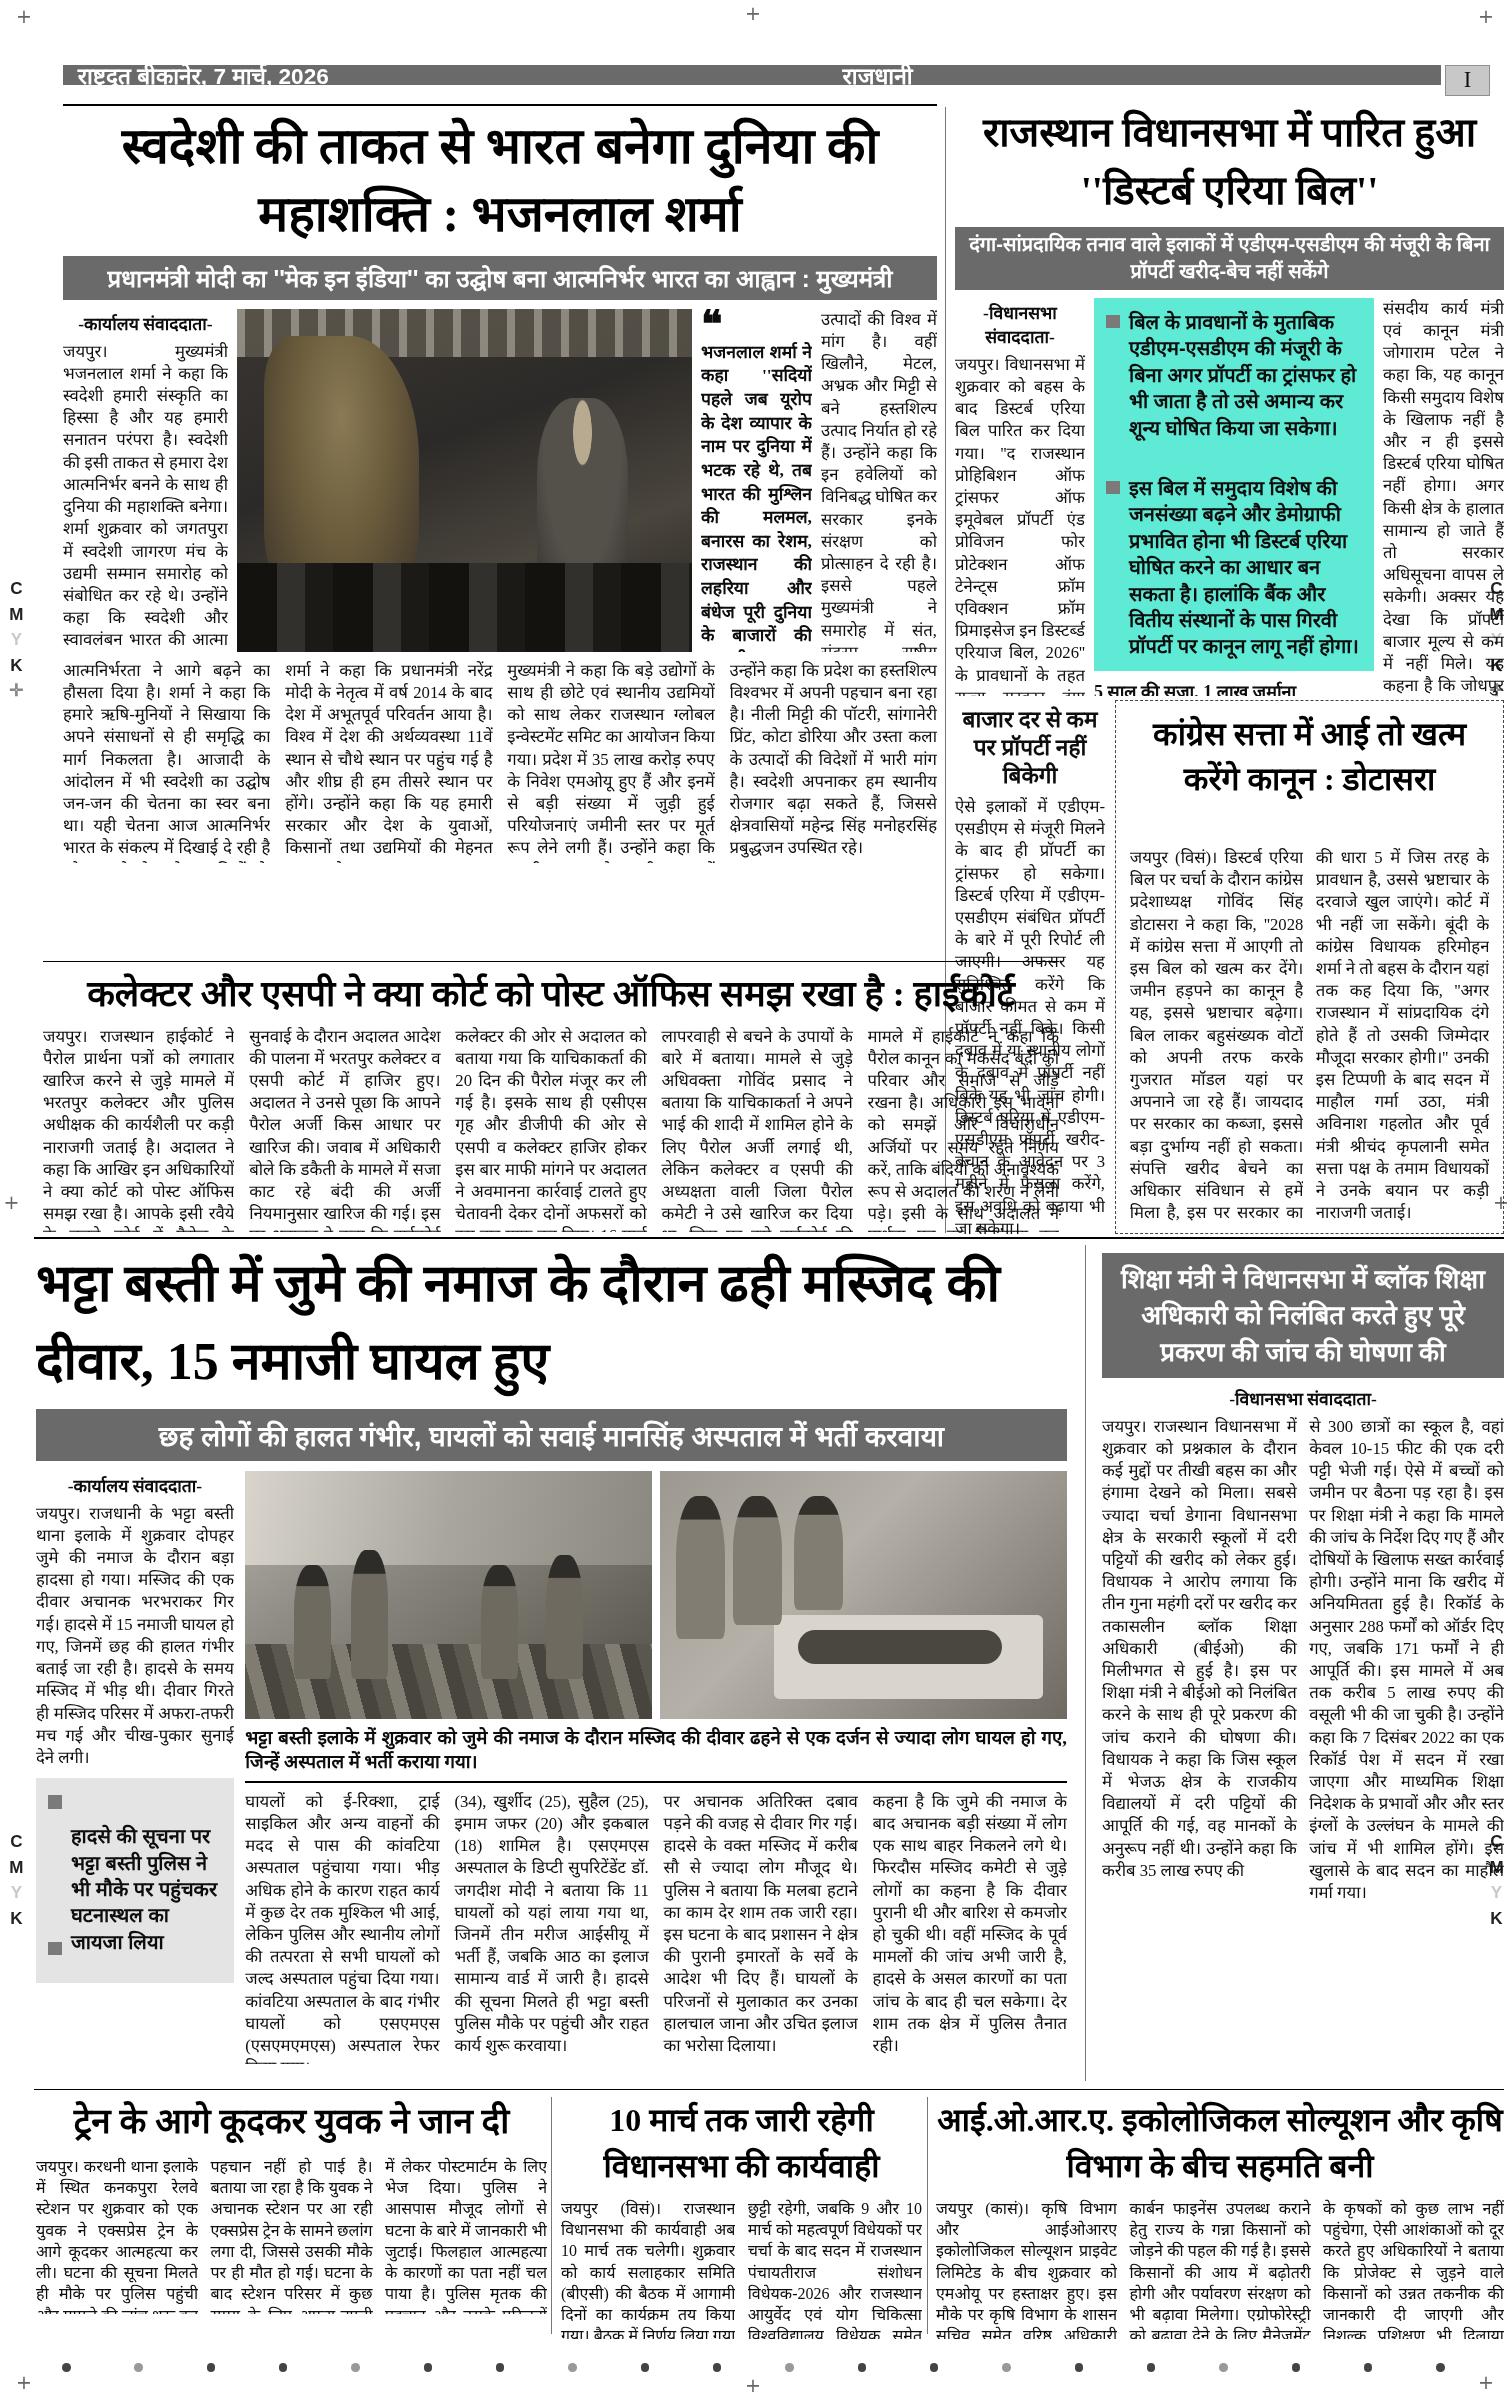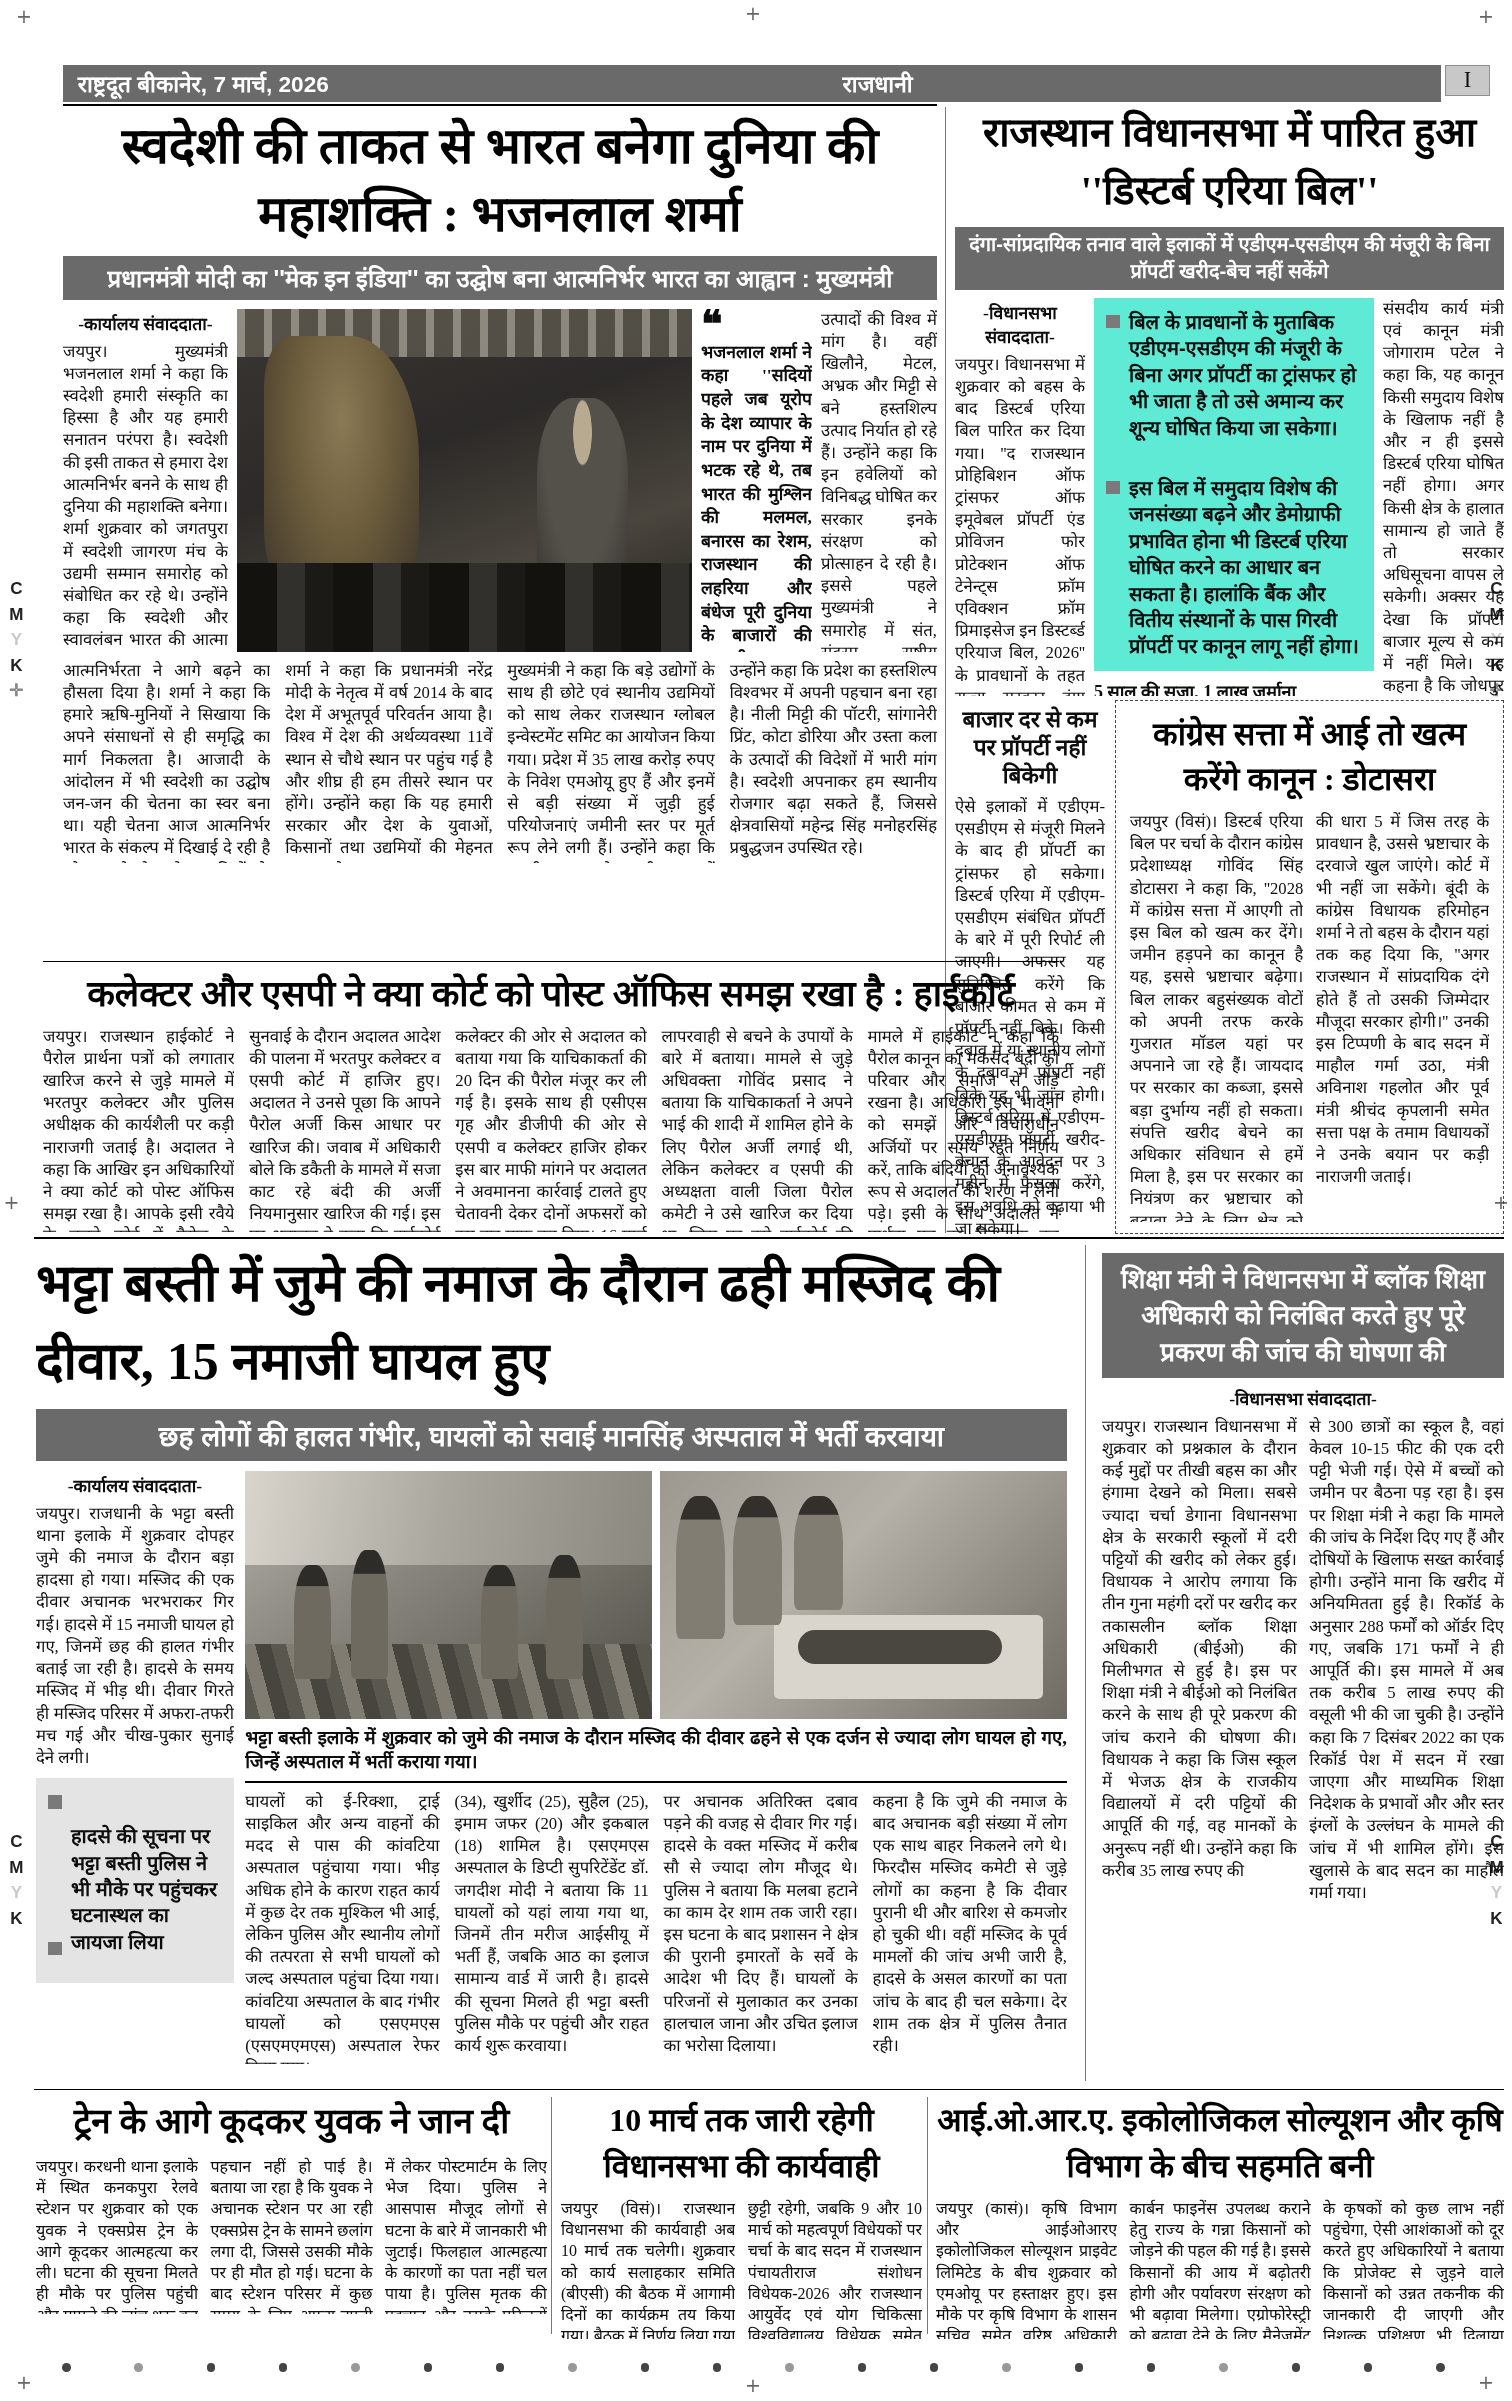"राष्ट्रदूत बीकानेर, 7 मार्च, 2026" div.zone { height: 37px -> 20px }
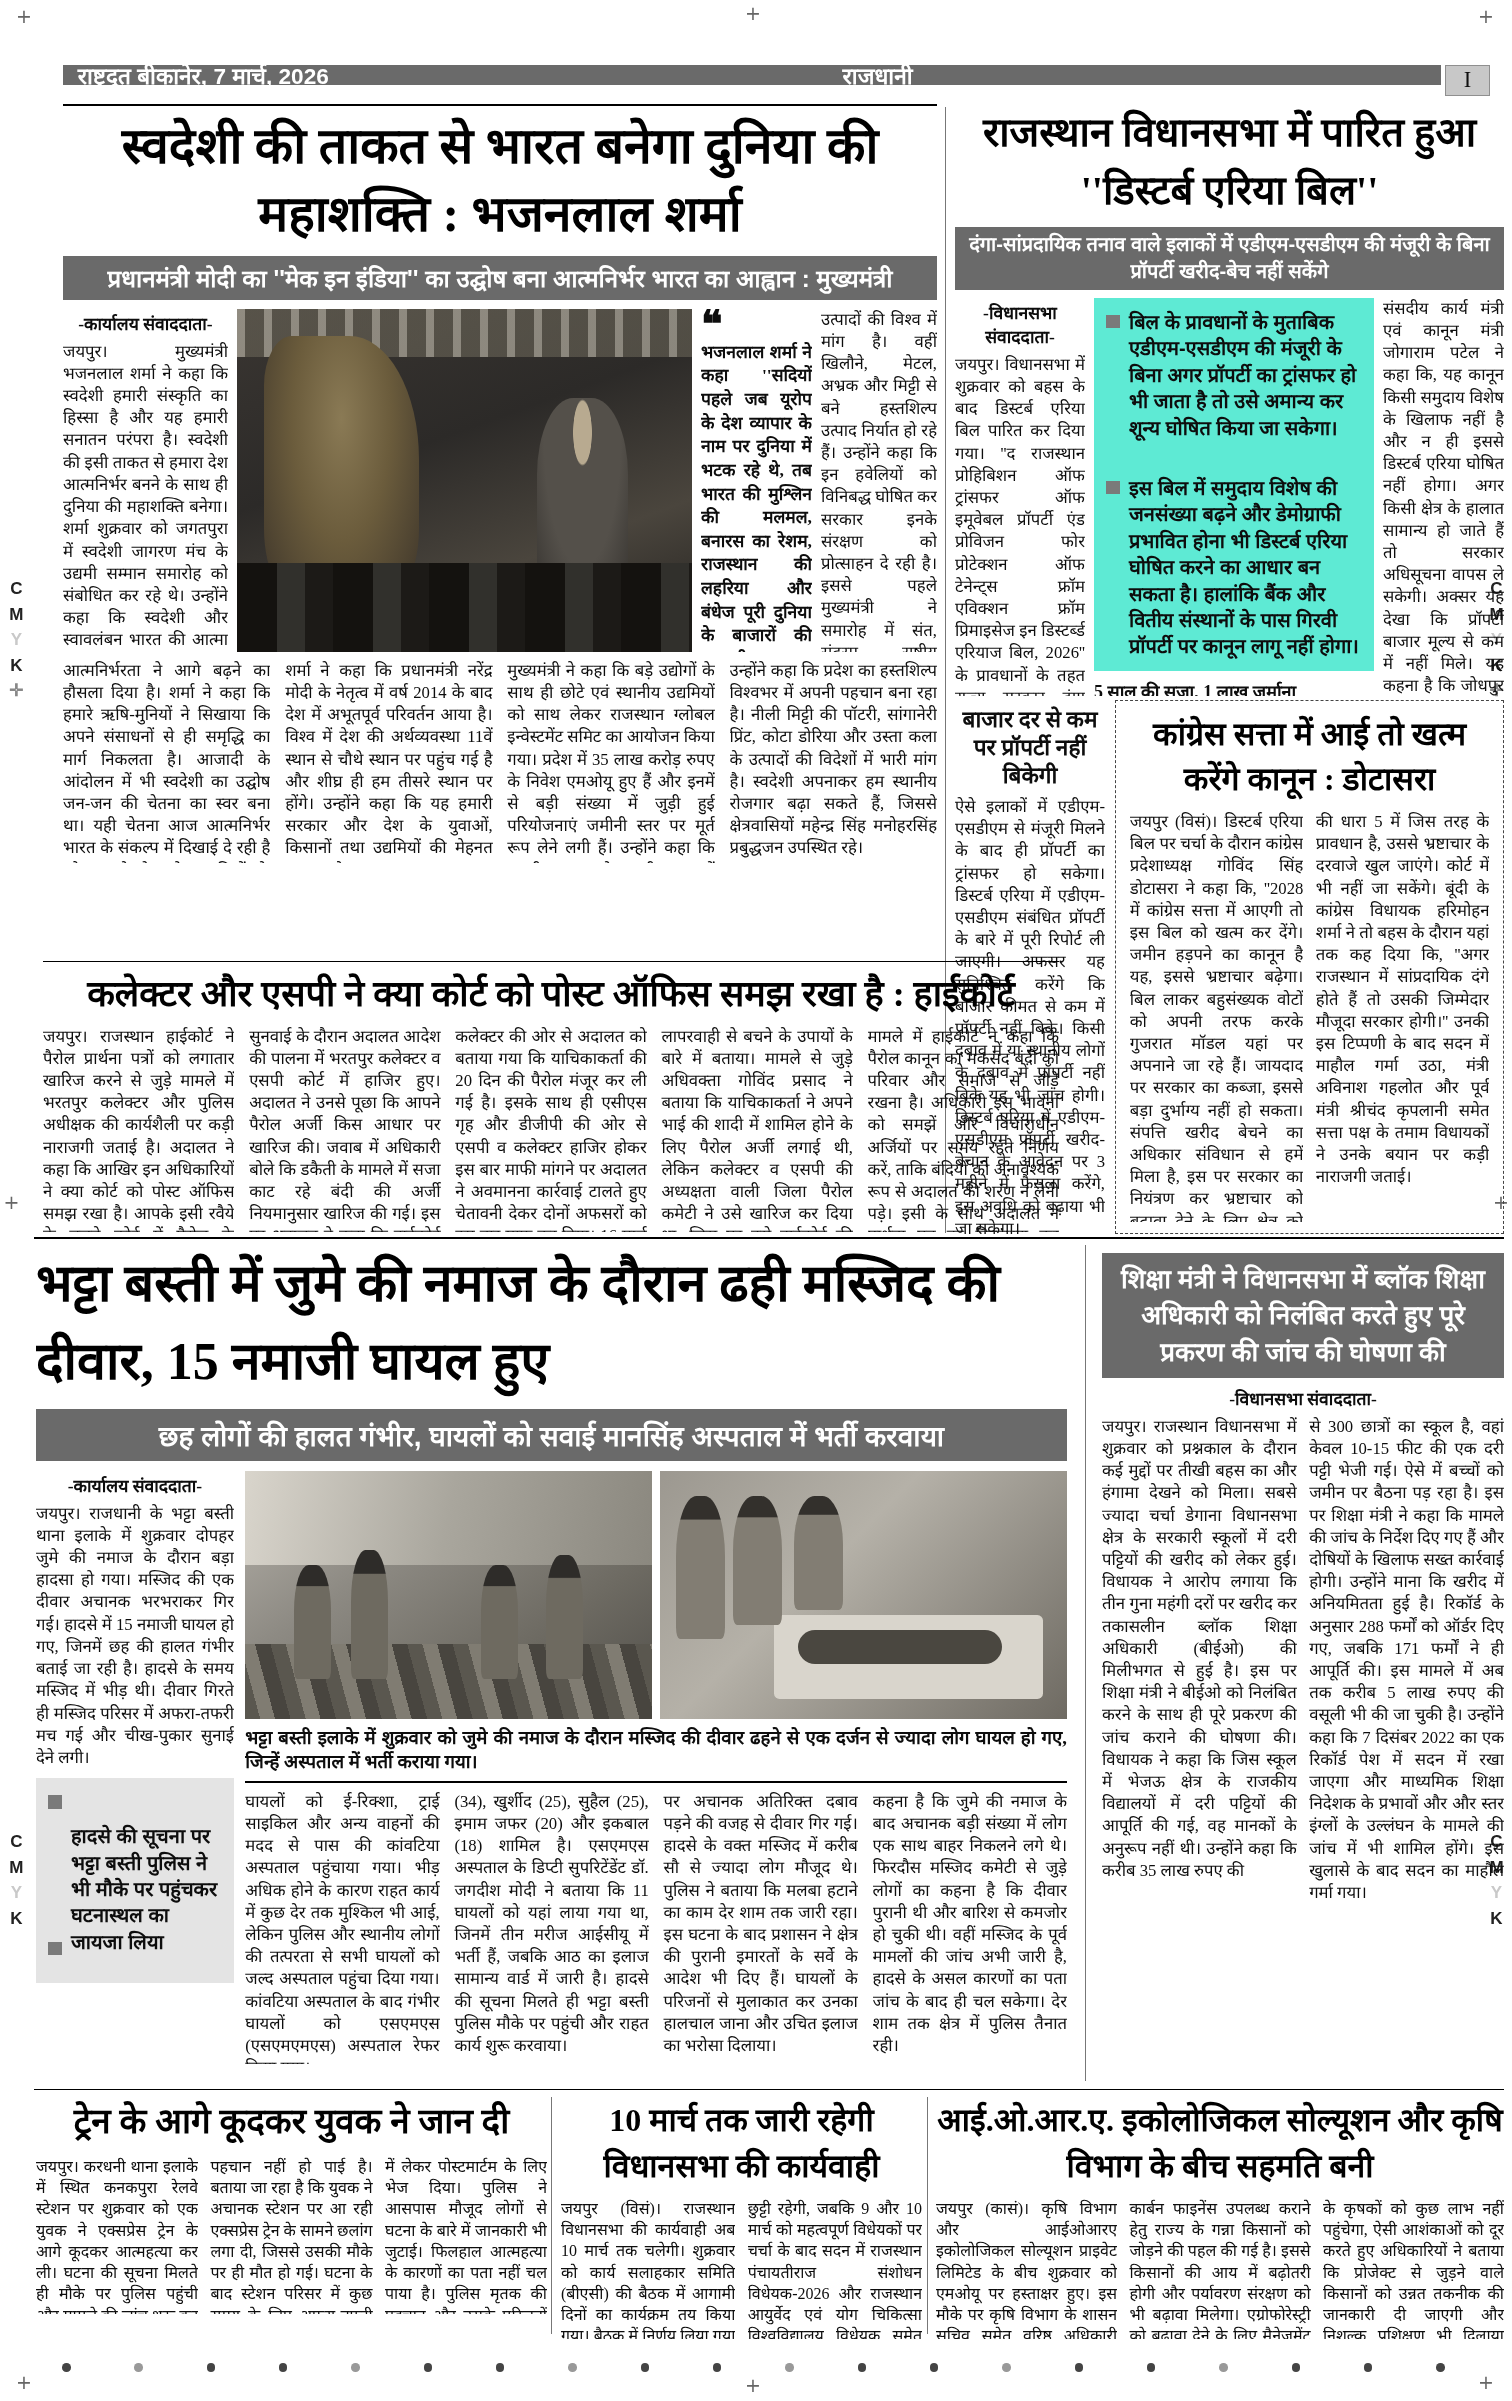"कांग्रेस सत्ता में आई तो" .dashbox { gap: none -> 36px }
